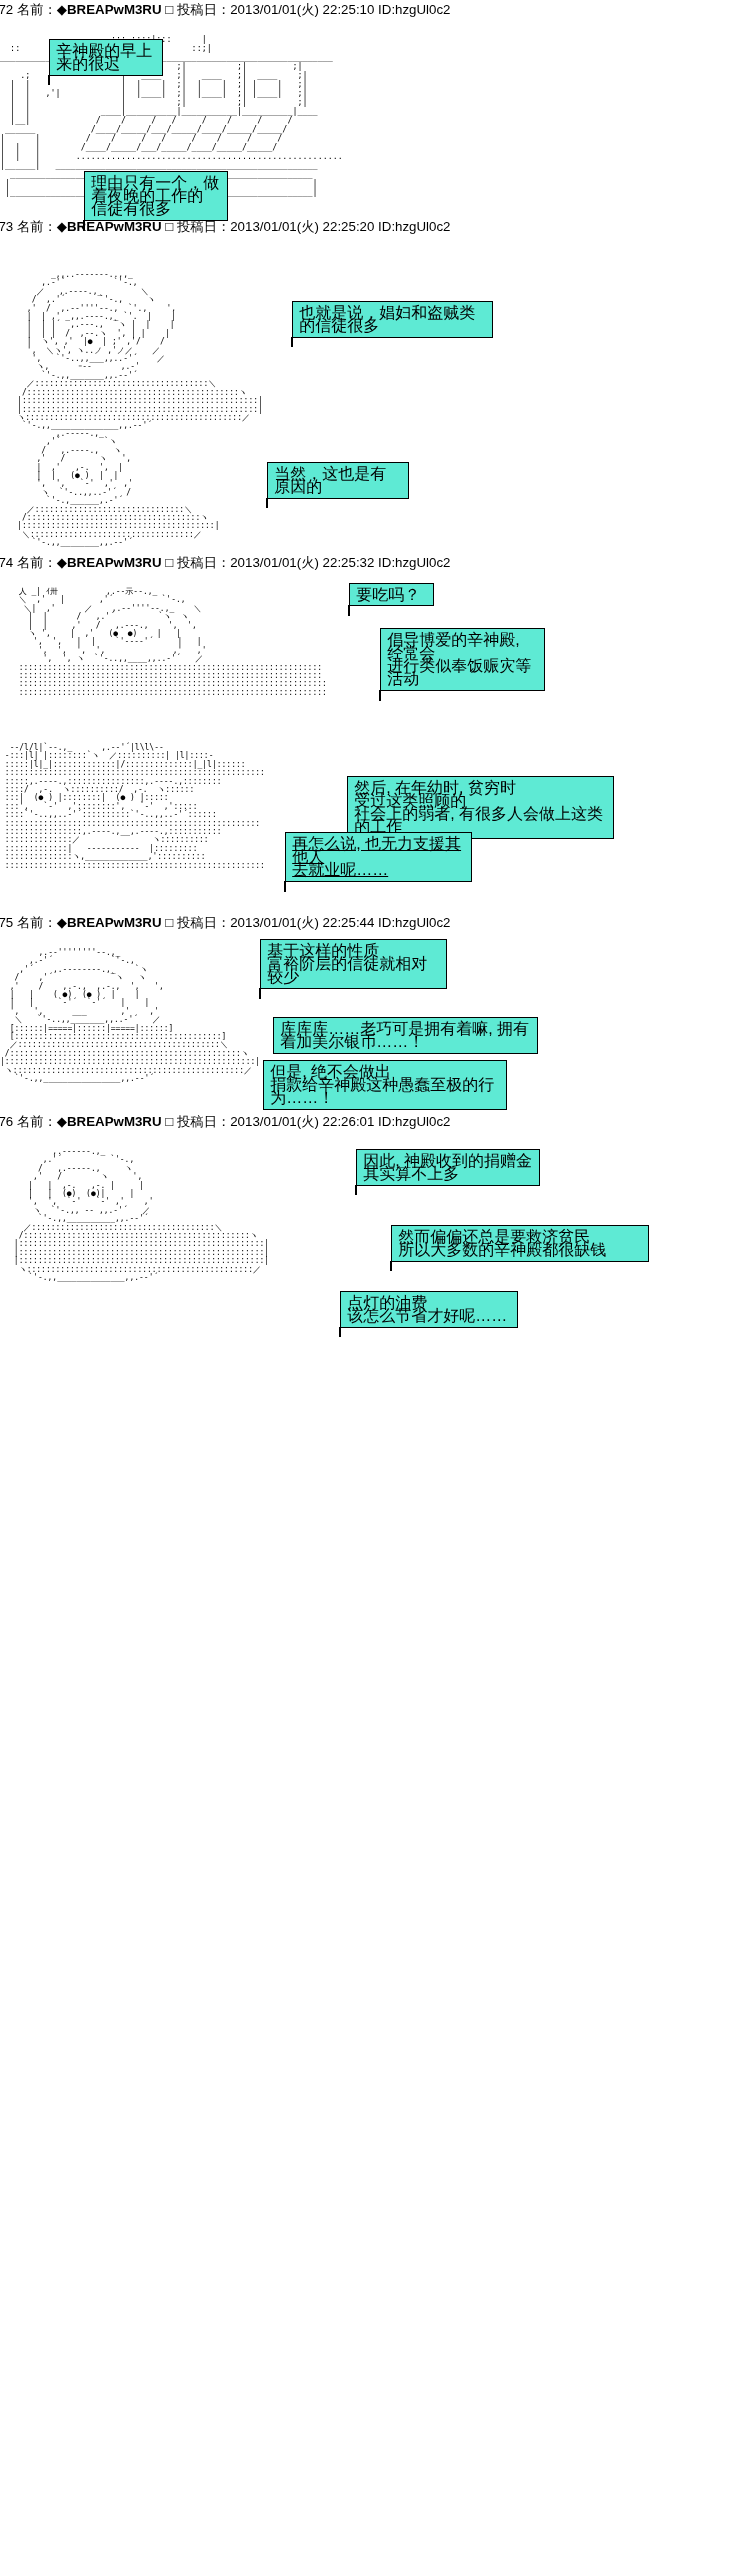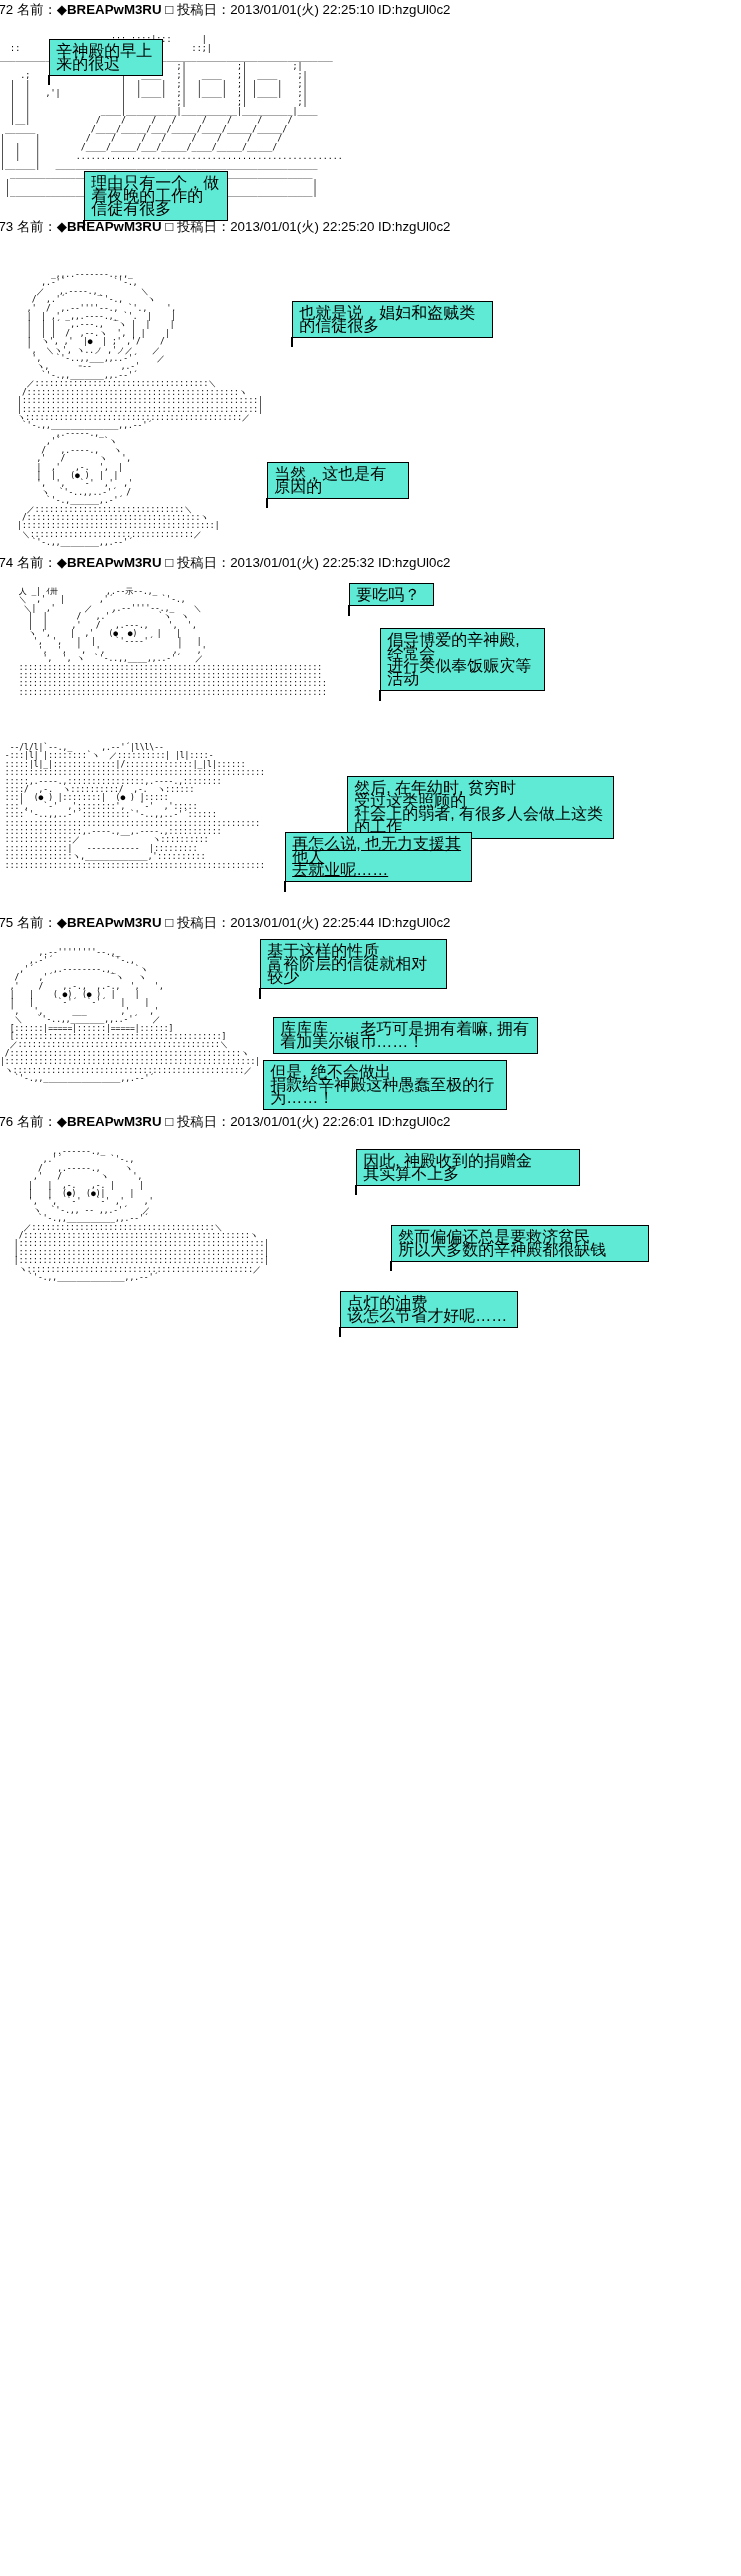"因此, 神殿收到的捐赠金" div.balloon { width: 224px -> 184px }
